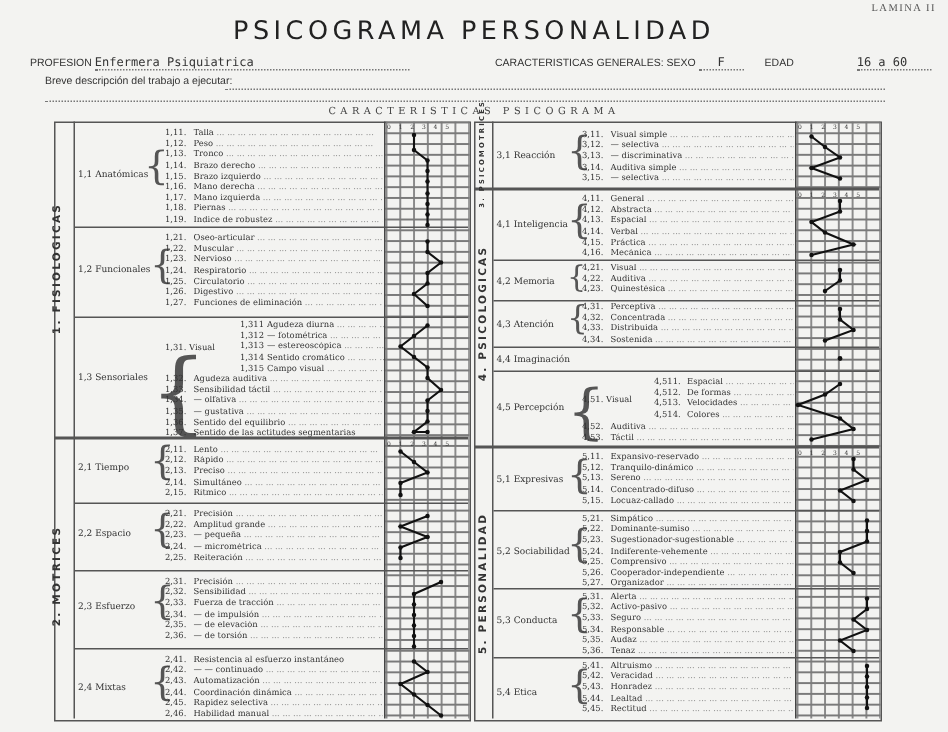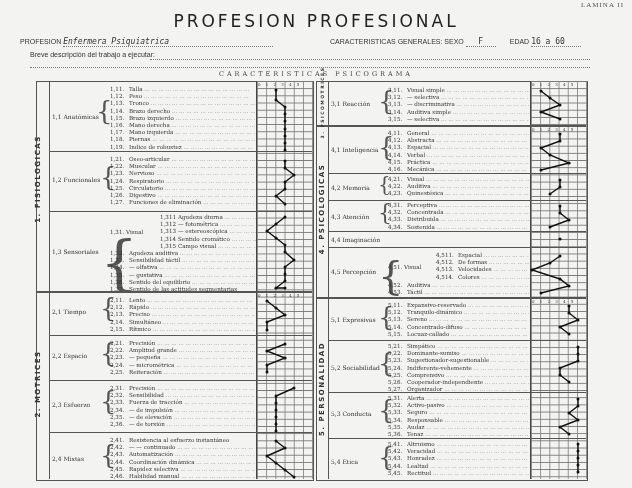"PROFESION PROFESIONAL" div.abs { text: PROFESION PROFESIONAL -> PSICOGRAMA PERSONALIDAD }
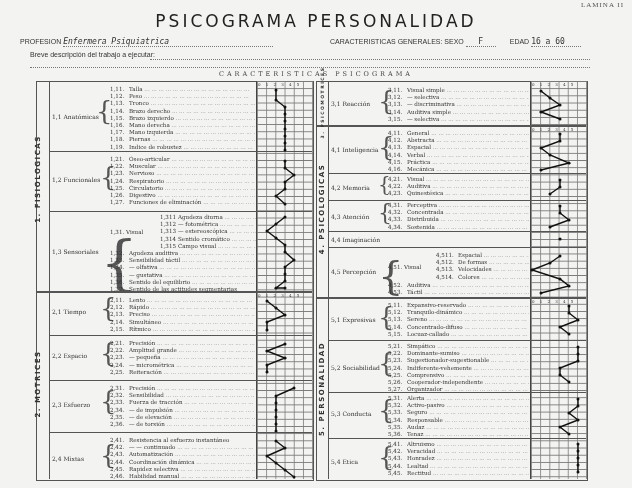"Enfermera Psiquiatrica" span.fill { font-style: italic -> none }
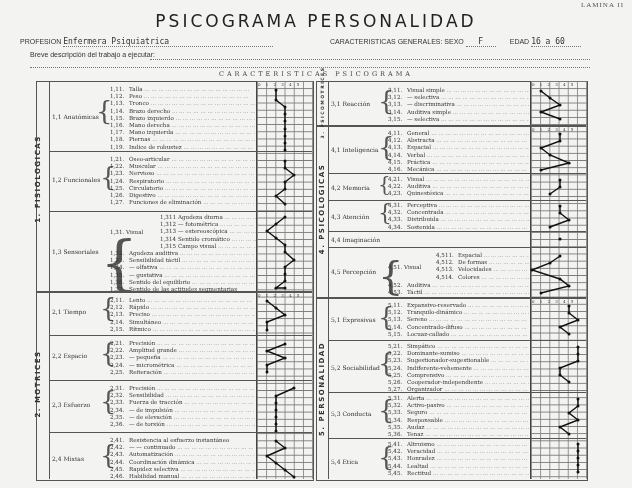"16 a 60" span.fill { margin-left: none -> 40px }
